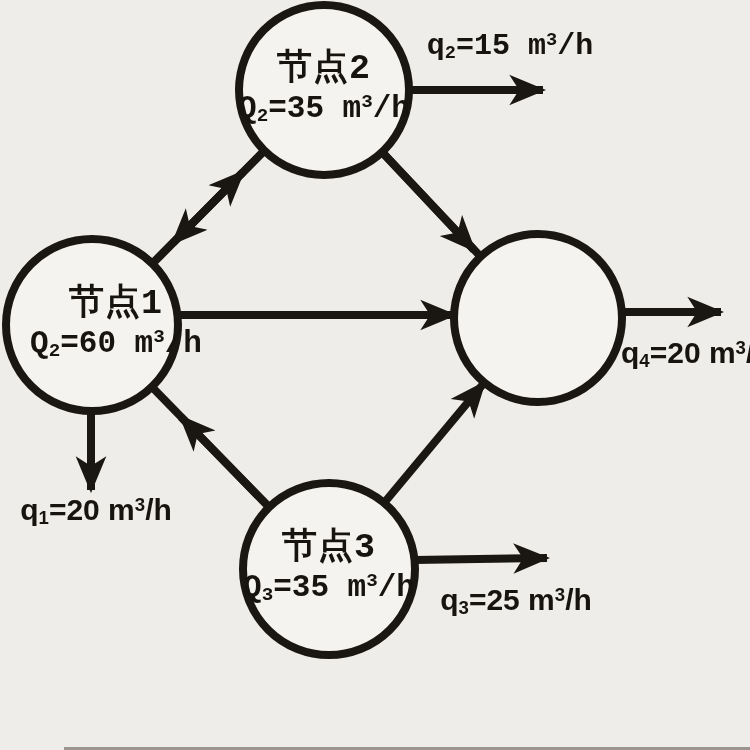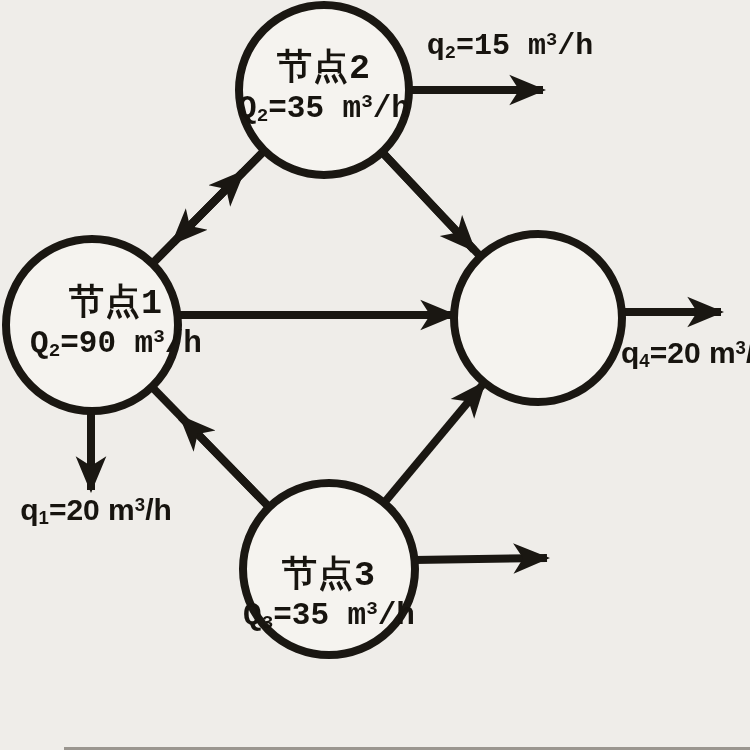"=90 m" span { text: 90 -> 60 }
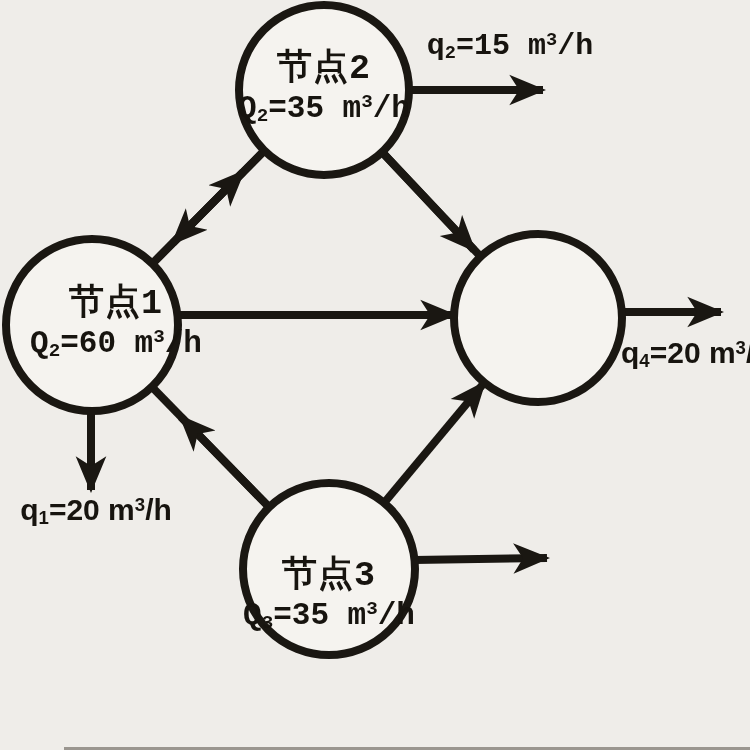"节点3" div.label { margin-top: 28px -> none }
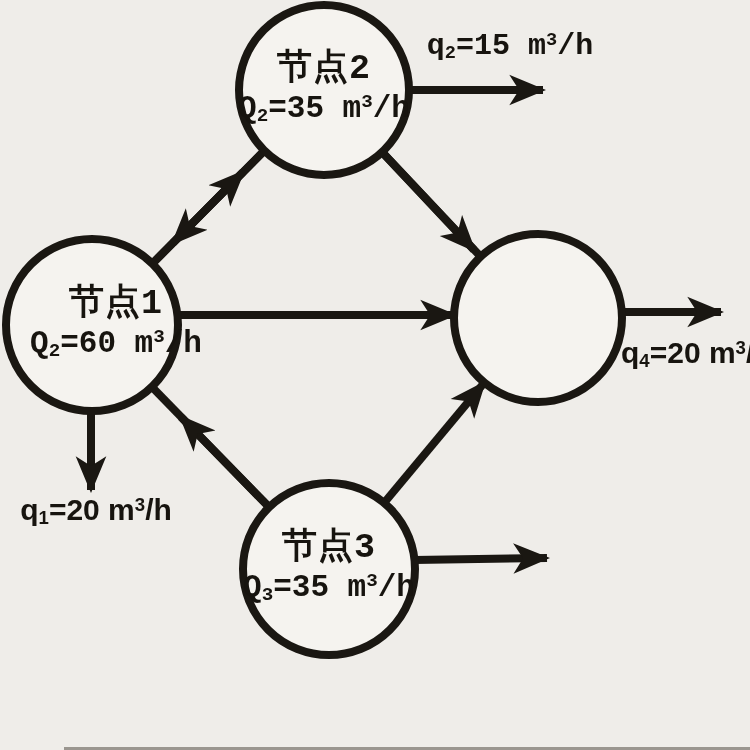"q3=25 m3/h" div.label { html: none -> <div><span>q</span><sub>3</sub><span>=25 m</span><sup>3</sup><span>/h</span></div> }
